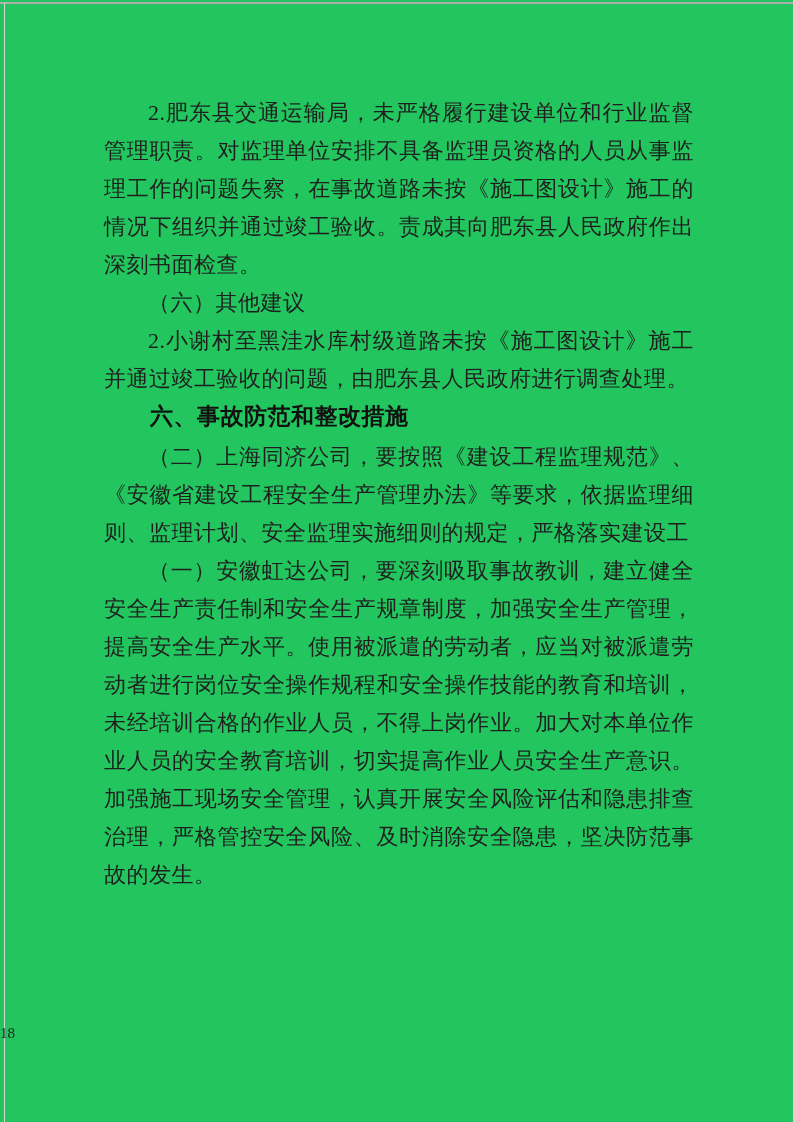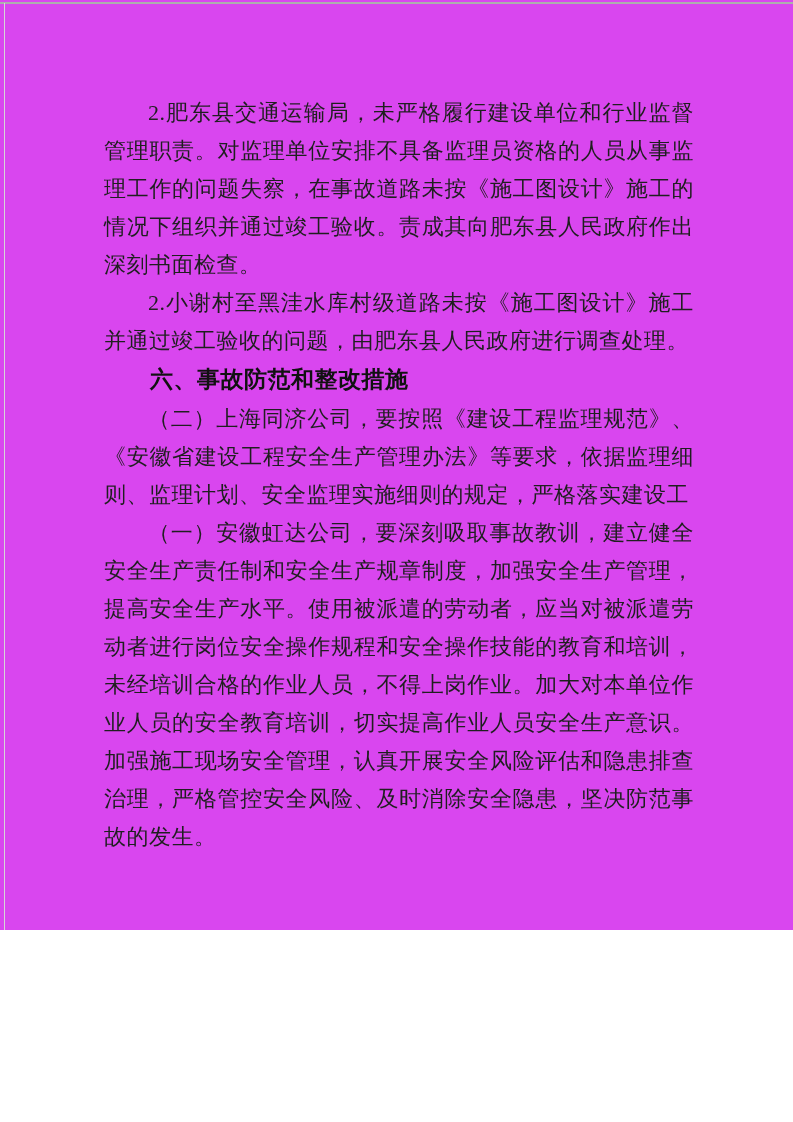"2.肥东县交通运输局，未严格履行建设单位和行业监督管理职责。对监理单位安排不具备" .page { background: #d946ef -> #22c55e; height: 930px -> 1122px }
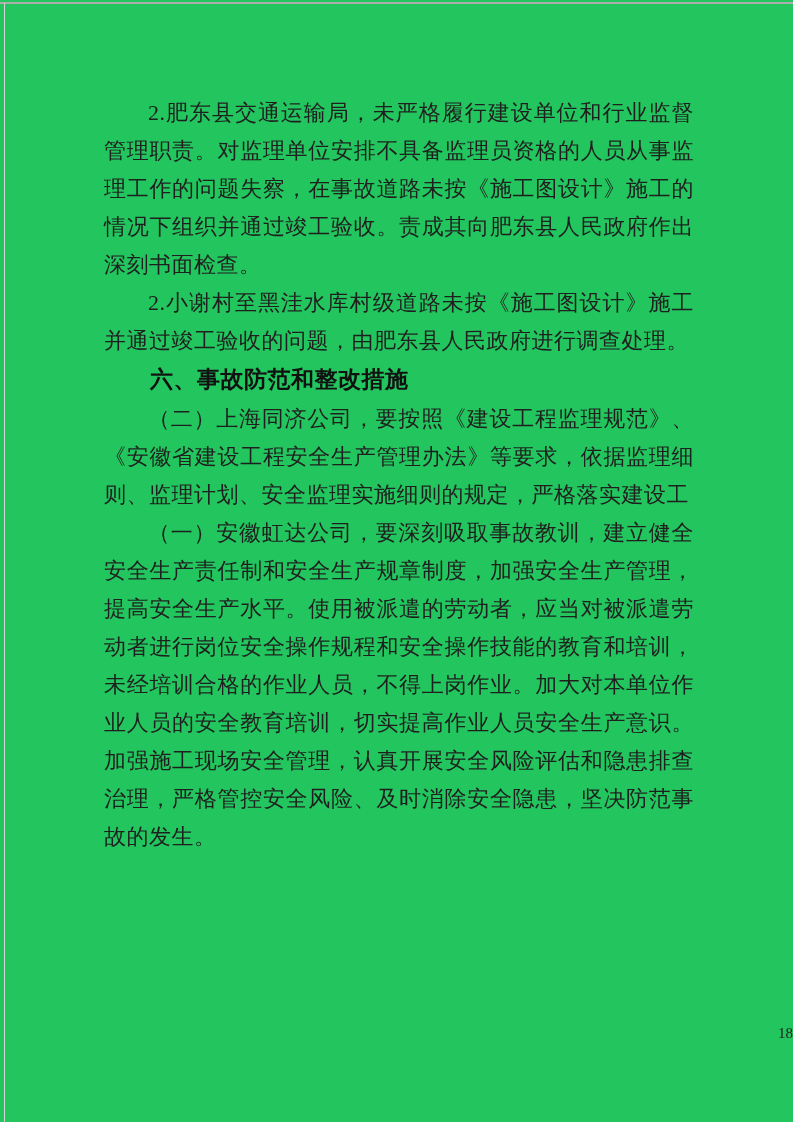"（六）其他建议" p.body { html: none -> <p>（六）其他建议</p> }
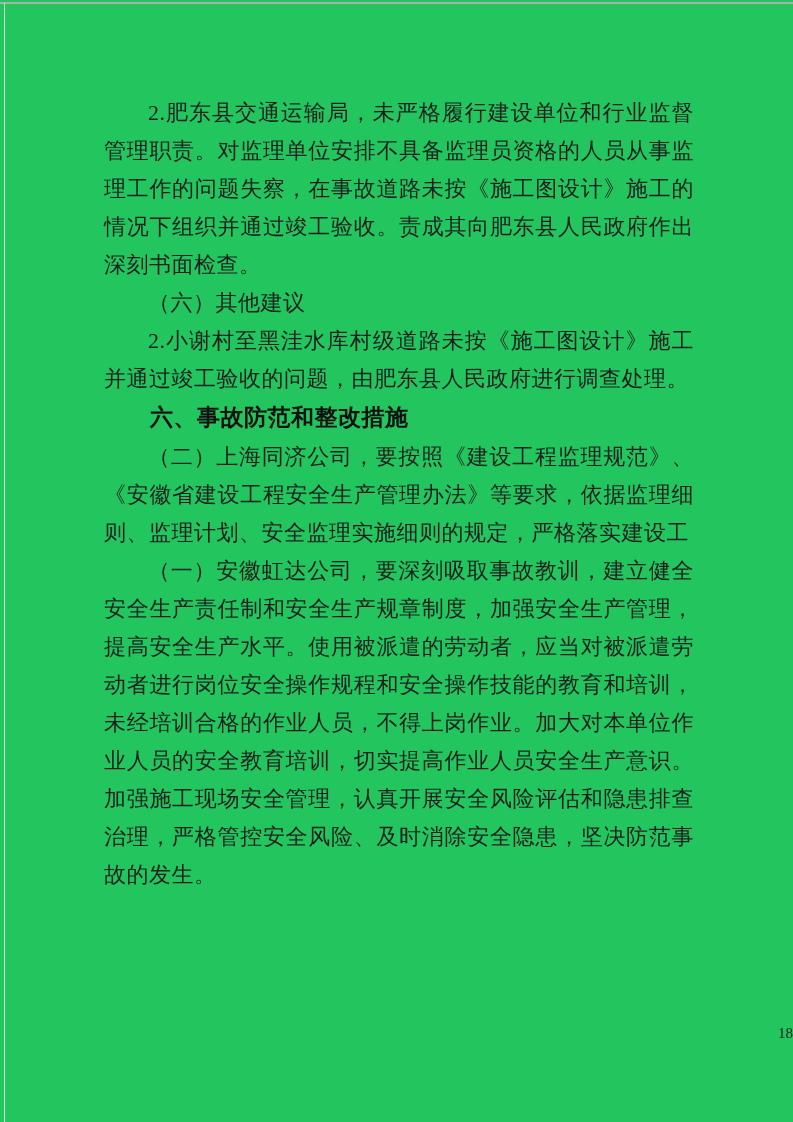"六、事故防范和整改措施" .content h2.heading { font-family: Liberation Serif, serif -> Liberation Mono, monospace }
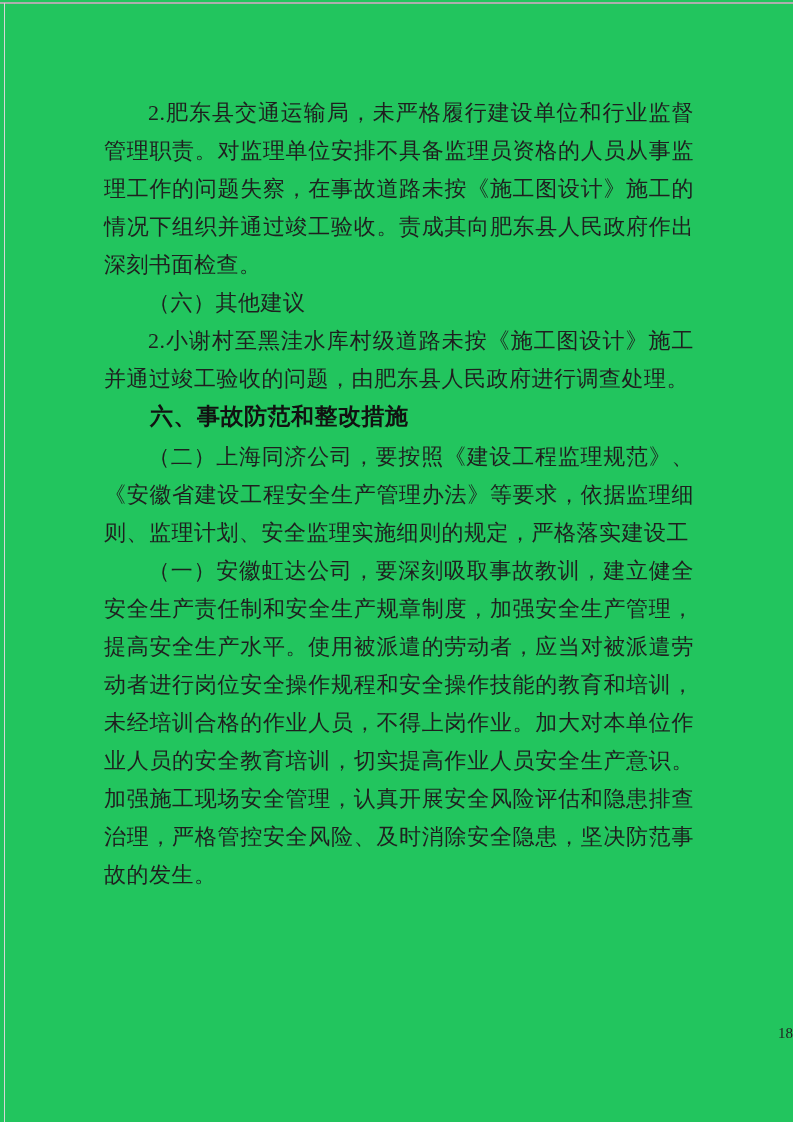"18" .page-number { text-align: right -> left }
